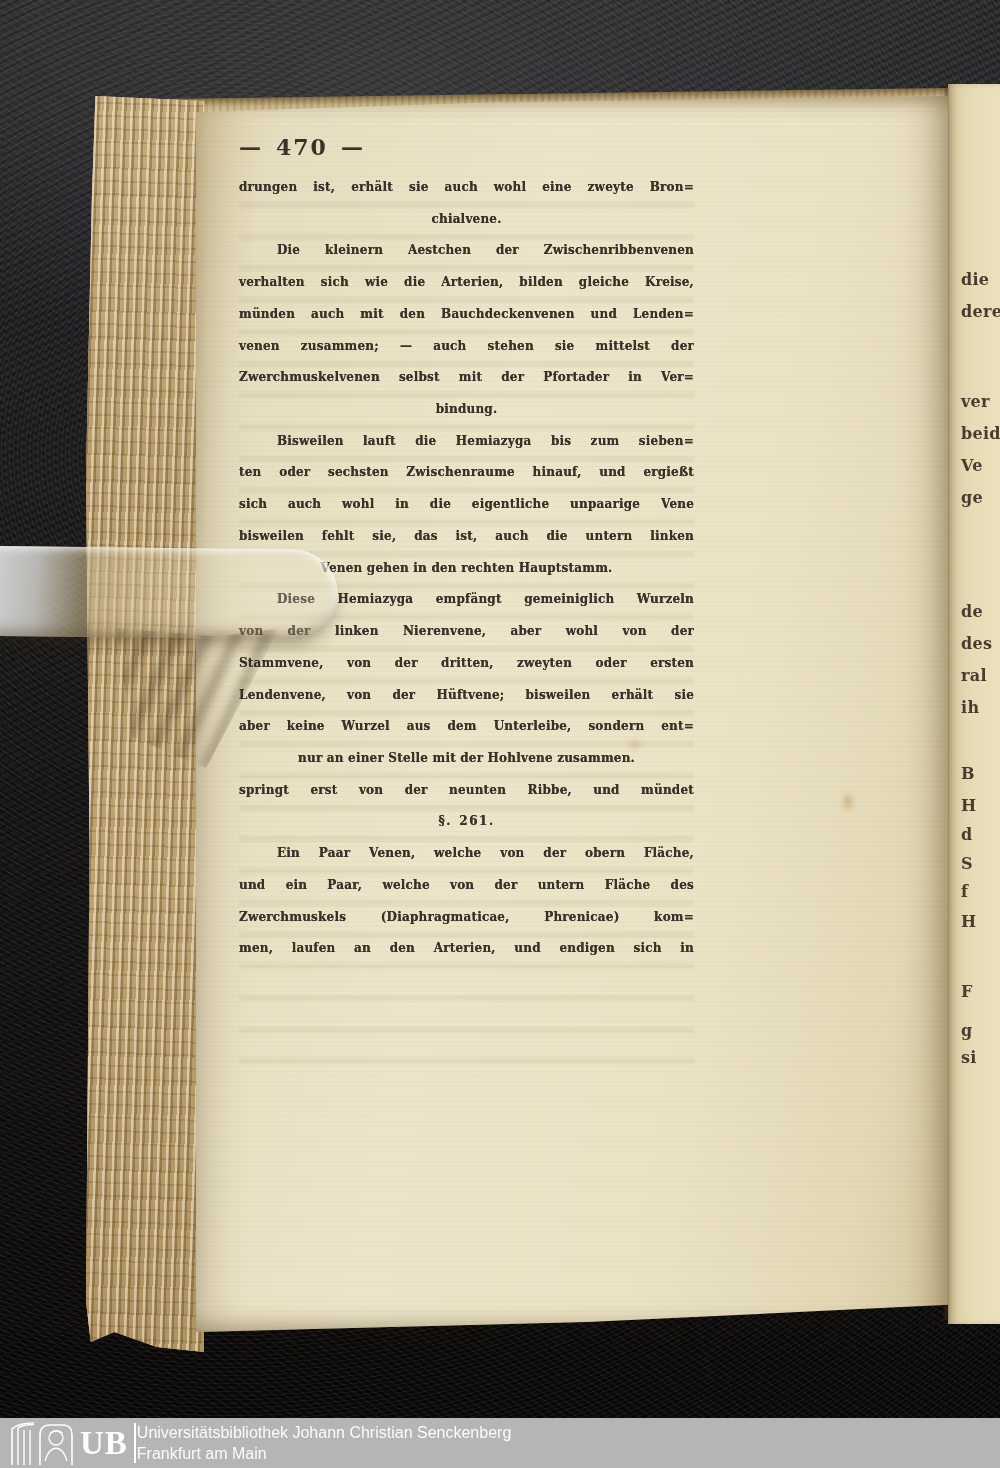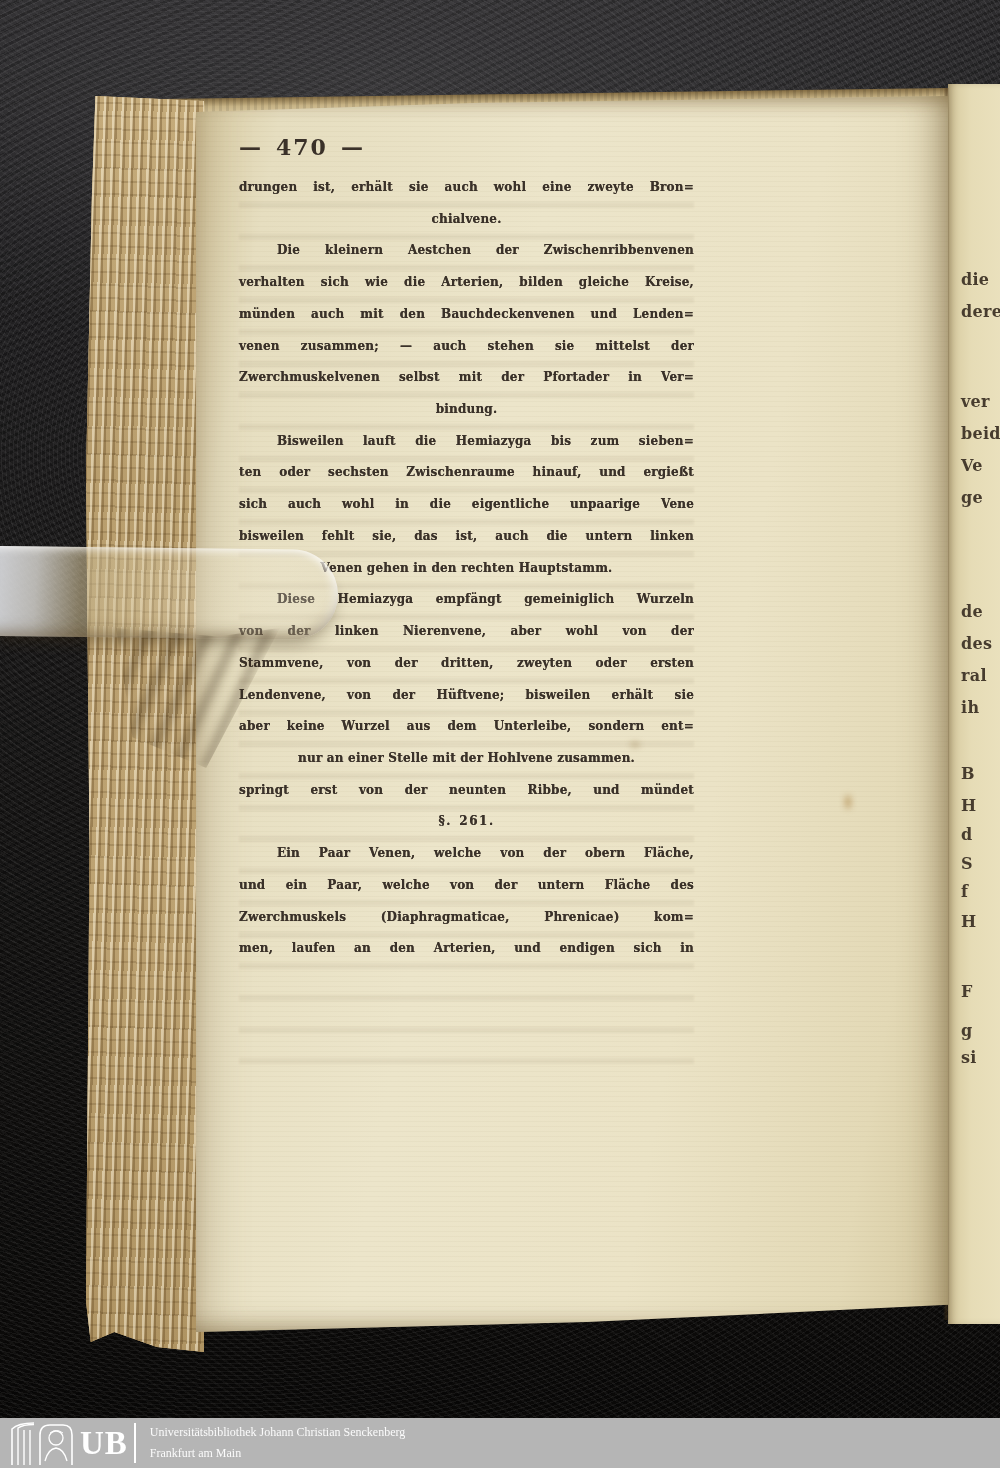"Universitätsbibliothek Johann Christian" .banner-text { font-family: Liberation Serif, serif -> none; font-size: 12px -> 16px; margin-left: 14px -> 1px }
